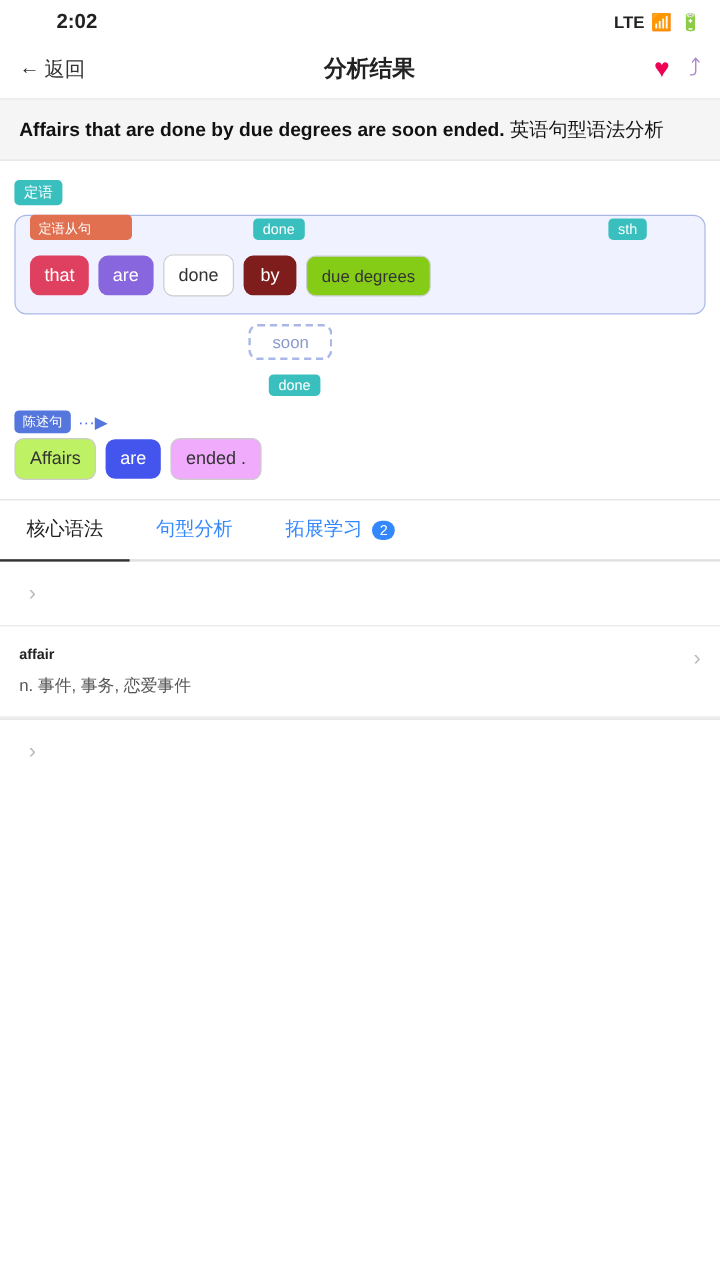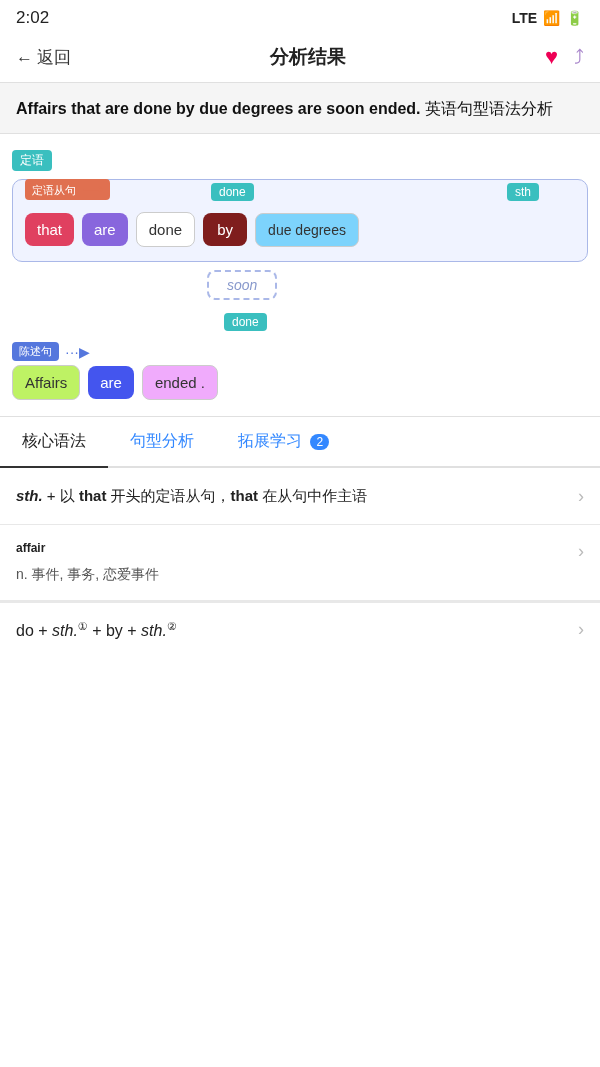"2:02" .status-time { font-weight: 400 -> 700; margin-left: none -> 31px }
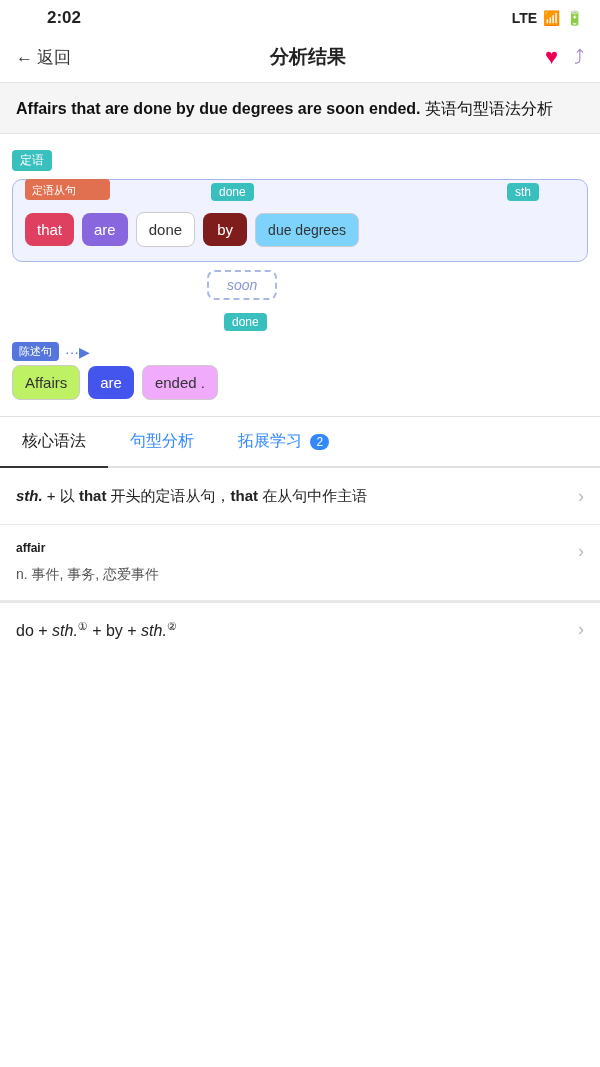"due degrees" .word-due { background: #7dd3fc -> #84cc16 }
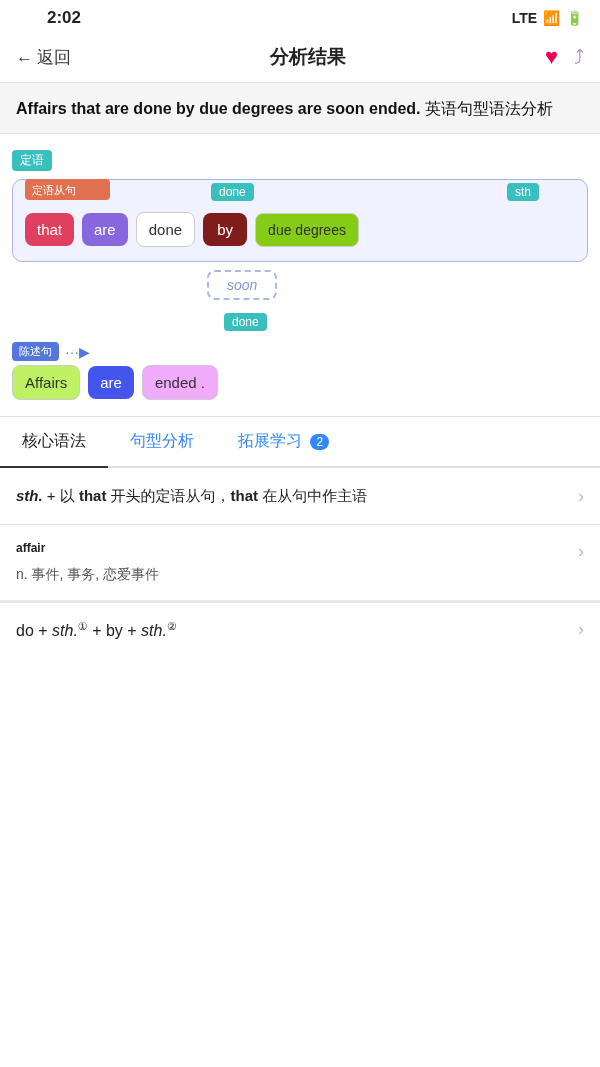"soon" .soon-box { font-style: italic -> none }
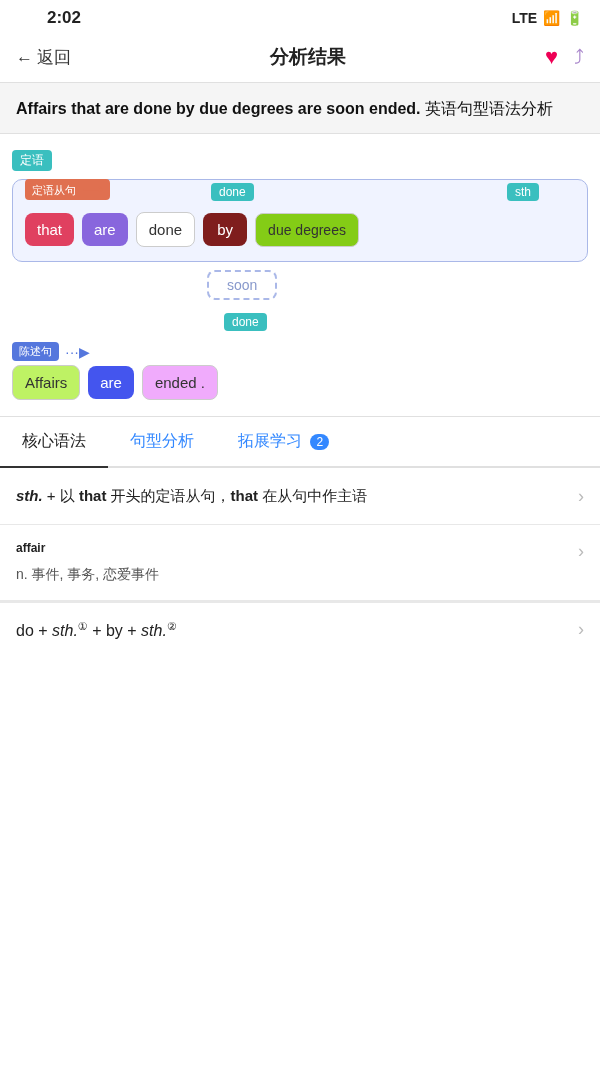"sth. + 以 that 开头的定语从句，that" div.content-card-text { html: <div> <em>sth.</em><span> + 以 </span><strong>that</strong><span> 开头的定语从句，</span><strong>that</strong><span> 在从句中作主语</span> </div> -> none }
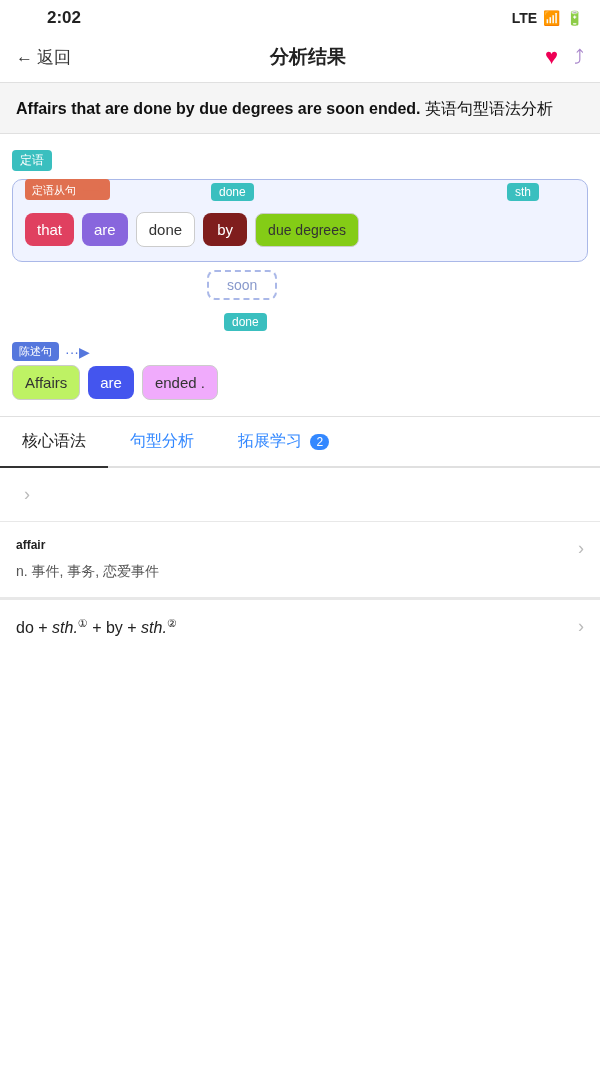"do + sth.① + by" div.formula-text { html: <div> <span>do + <em>sth.</em><sup>①</sup> + by + <em>sth.</em><sup>②</sup></span> </div> -> none }
